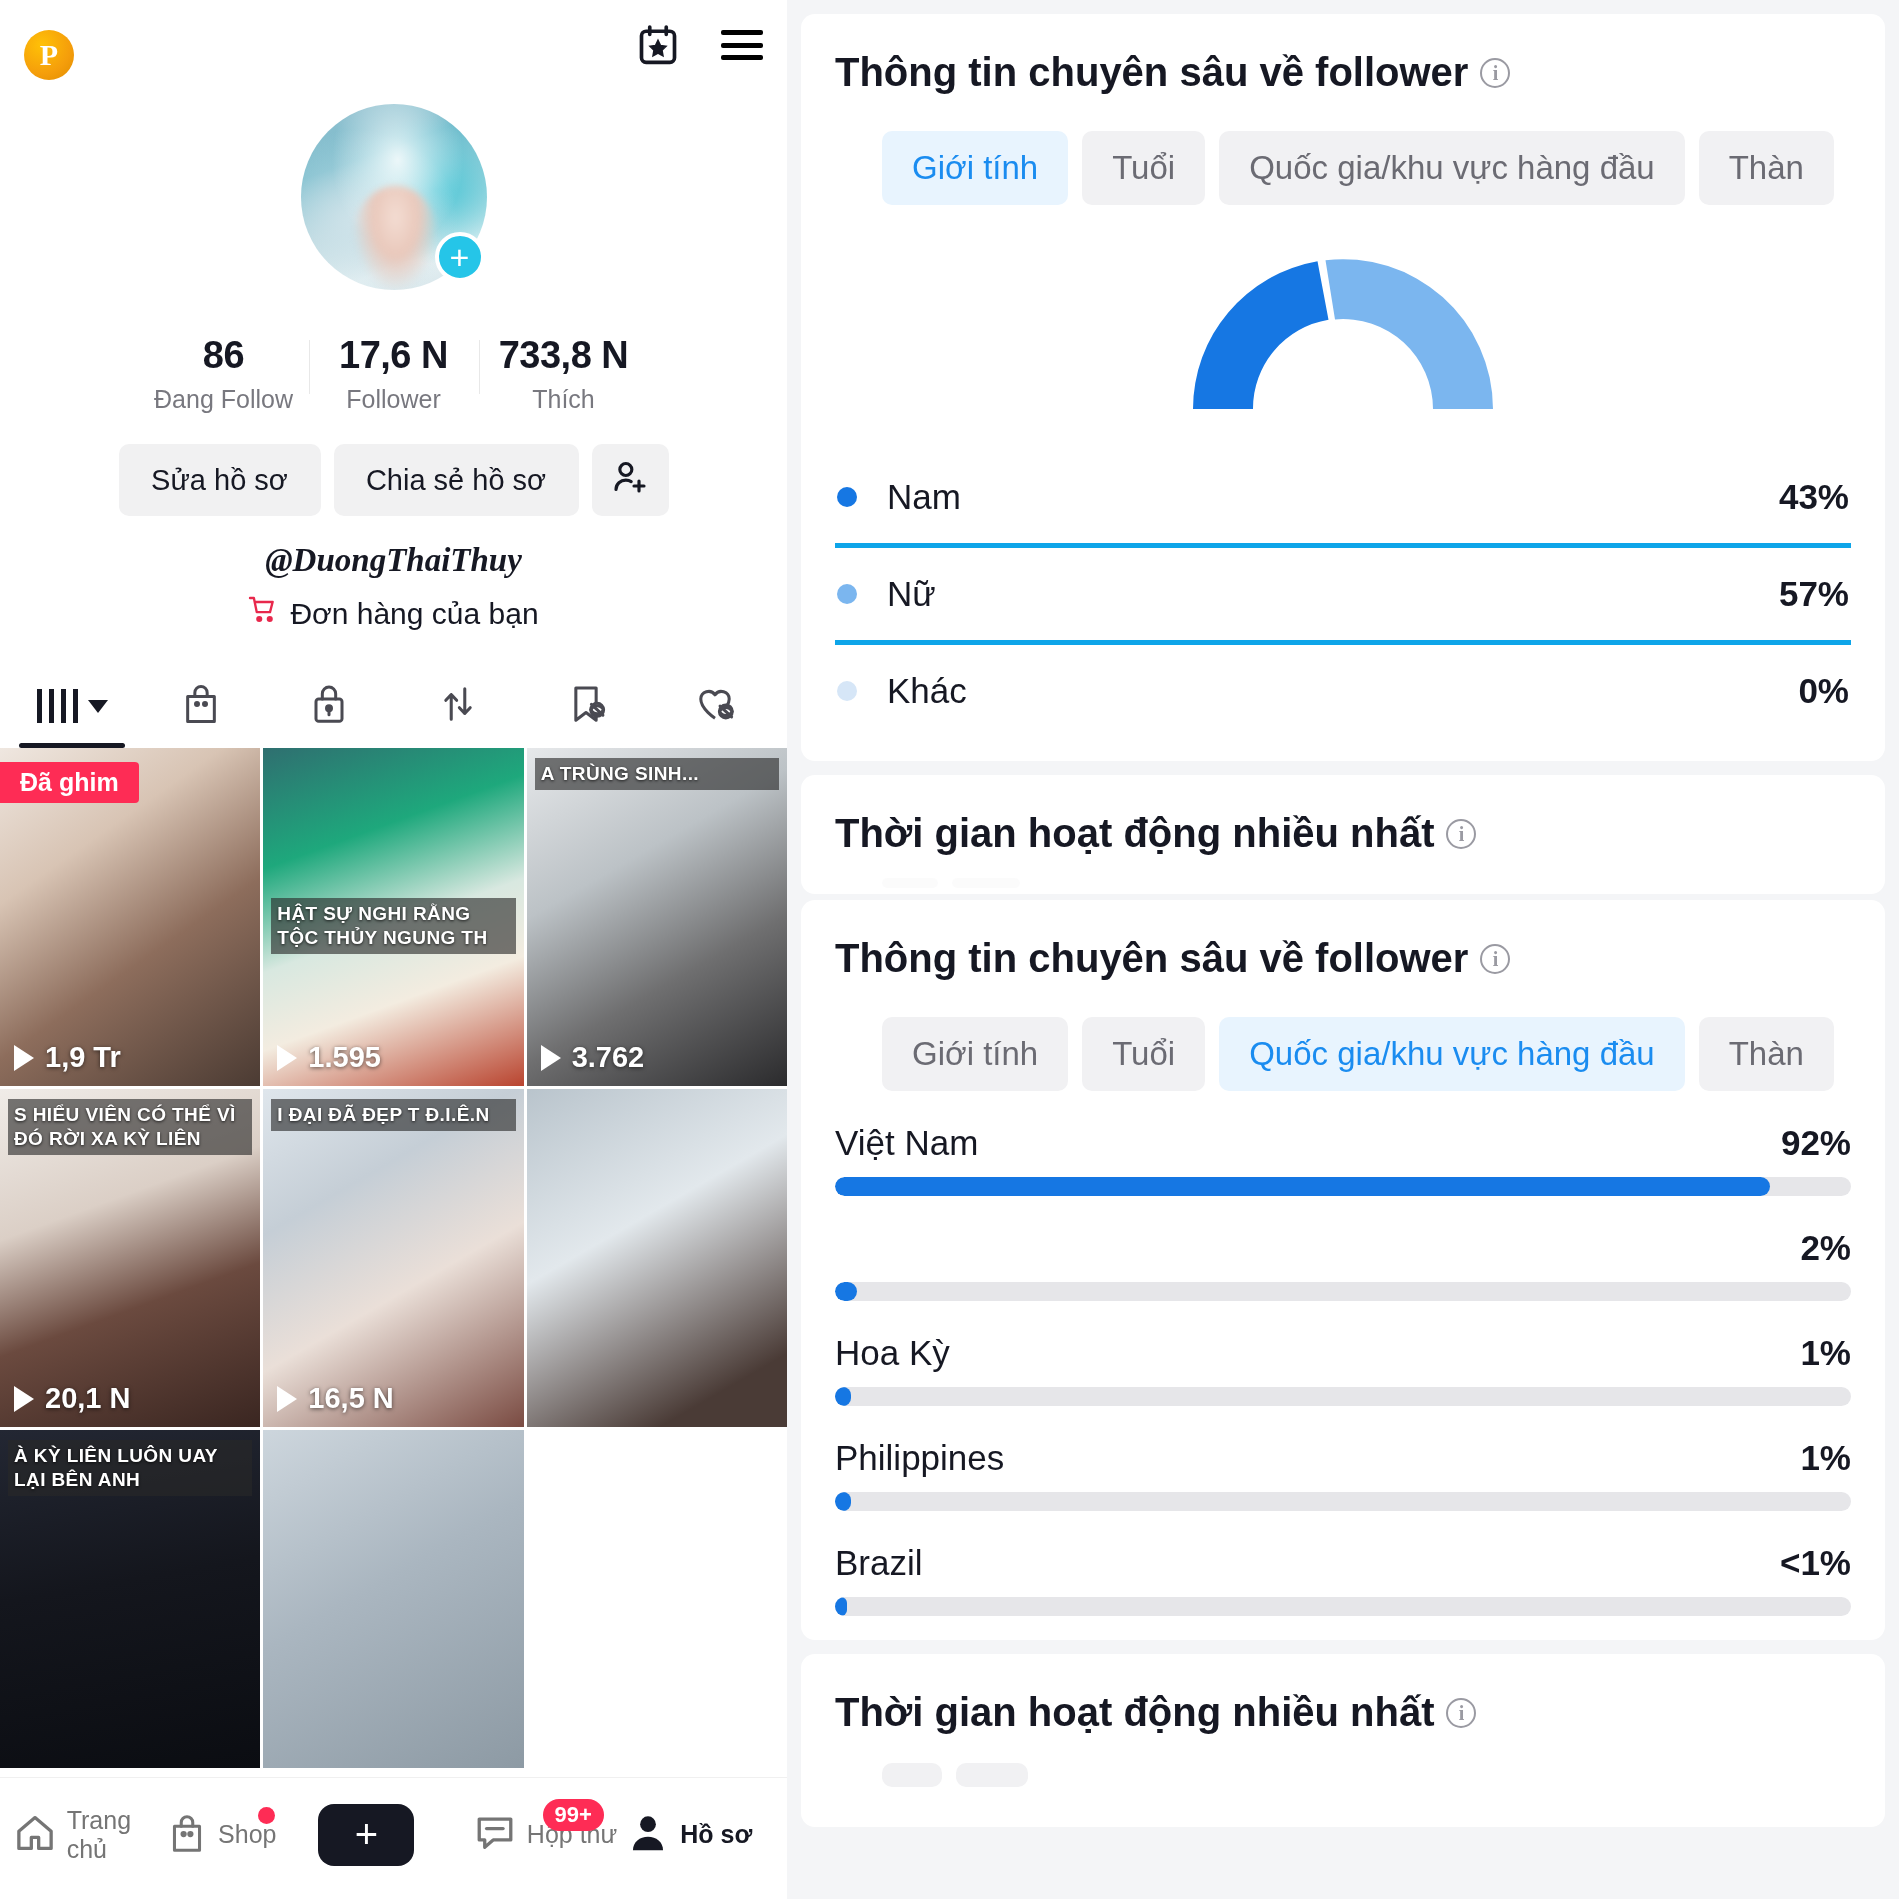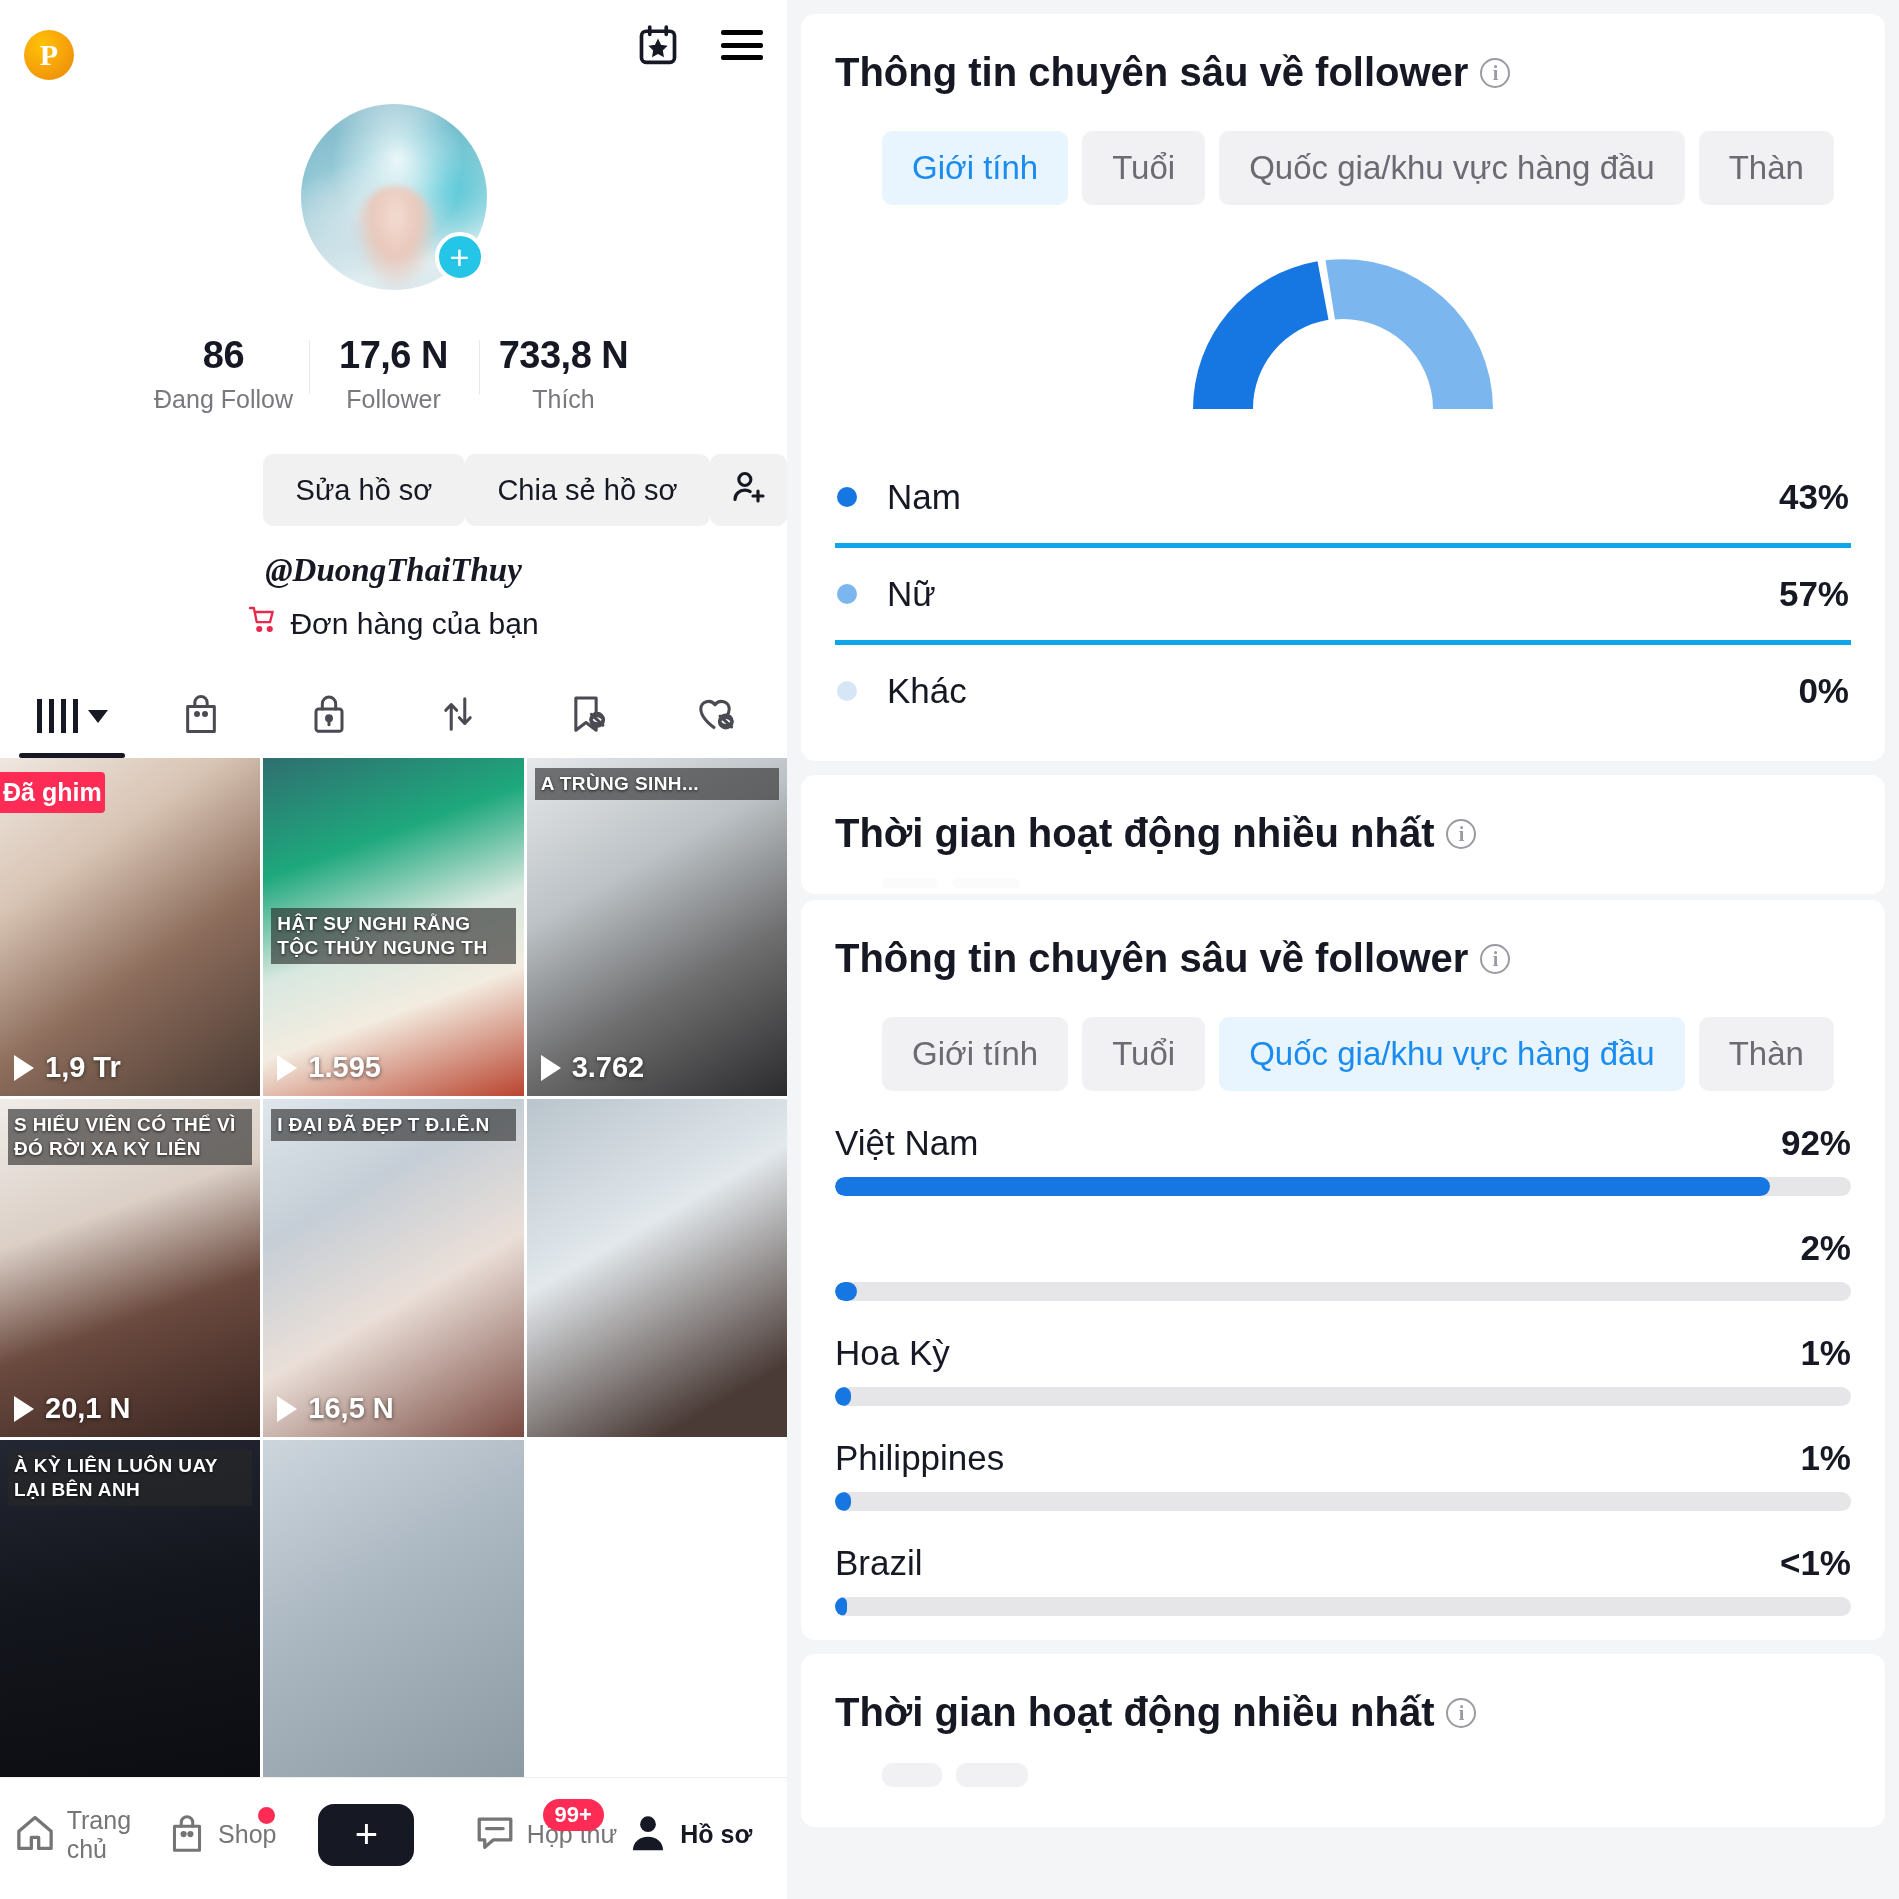"Sửa hồ sơ" .actions { gap: 0 -> 13px; justify-content: flex-end -> center; margin-top: 40px -> 30px }
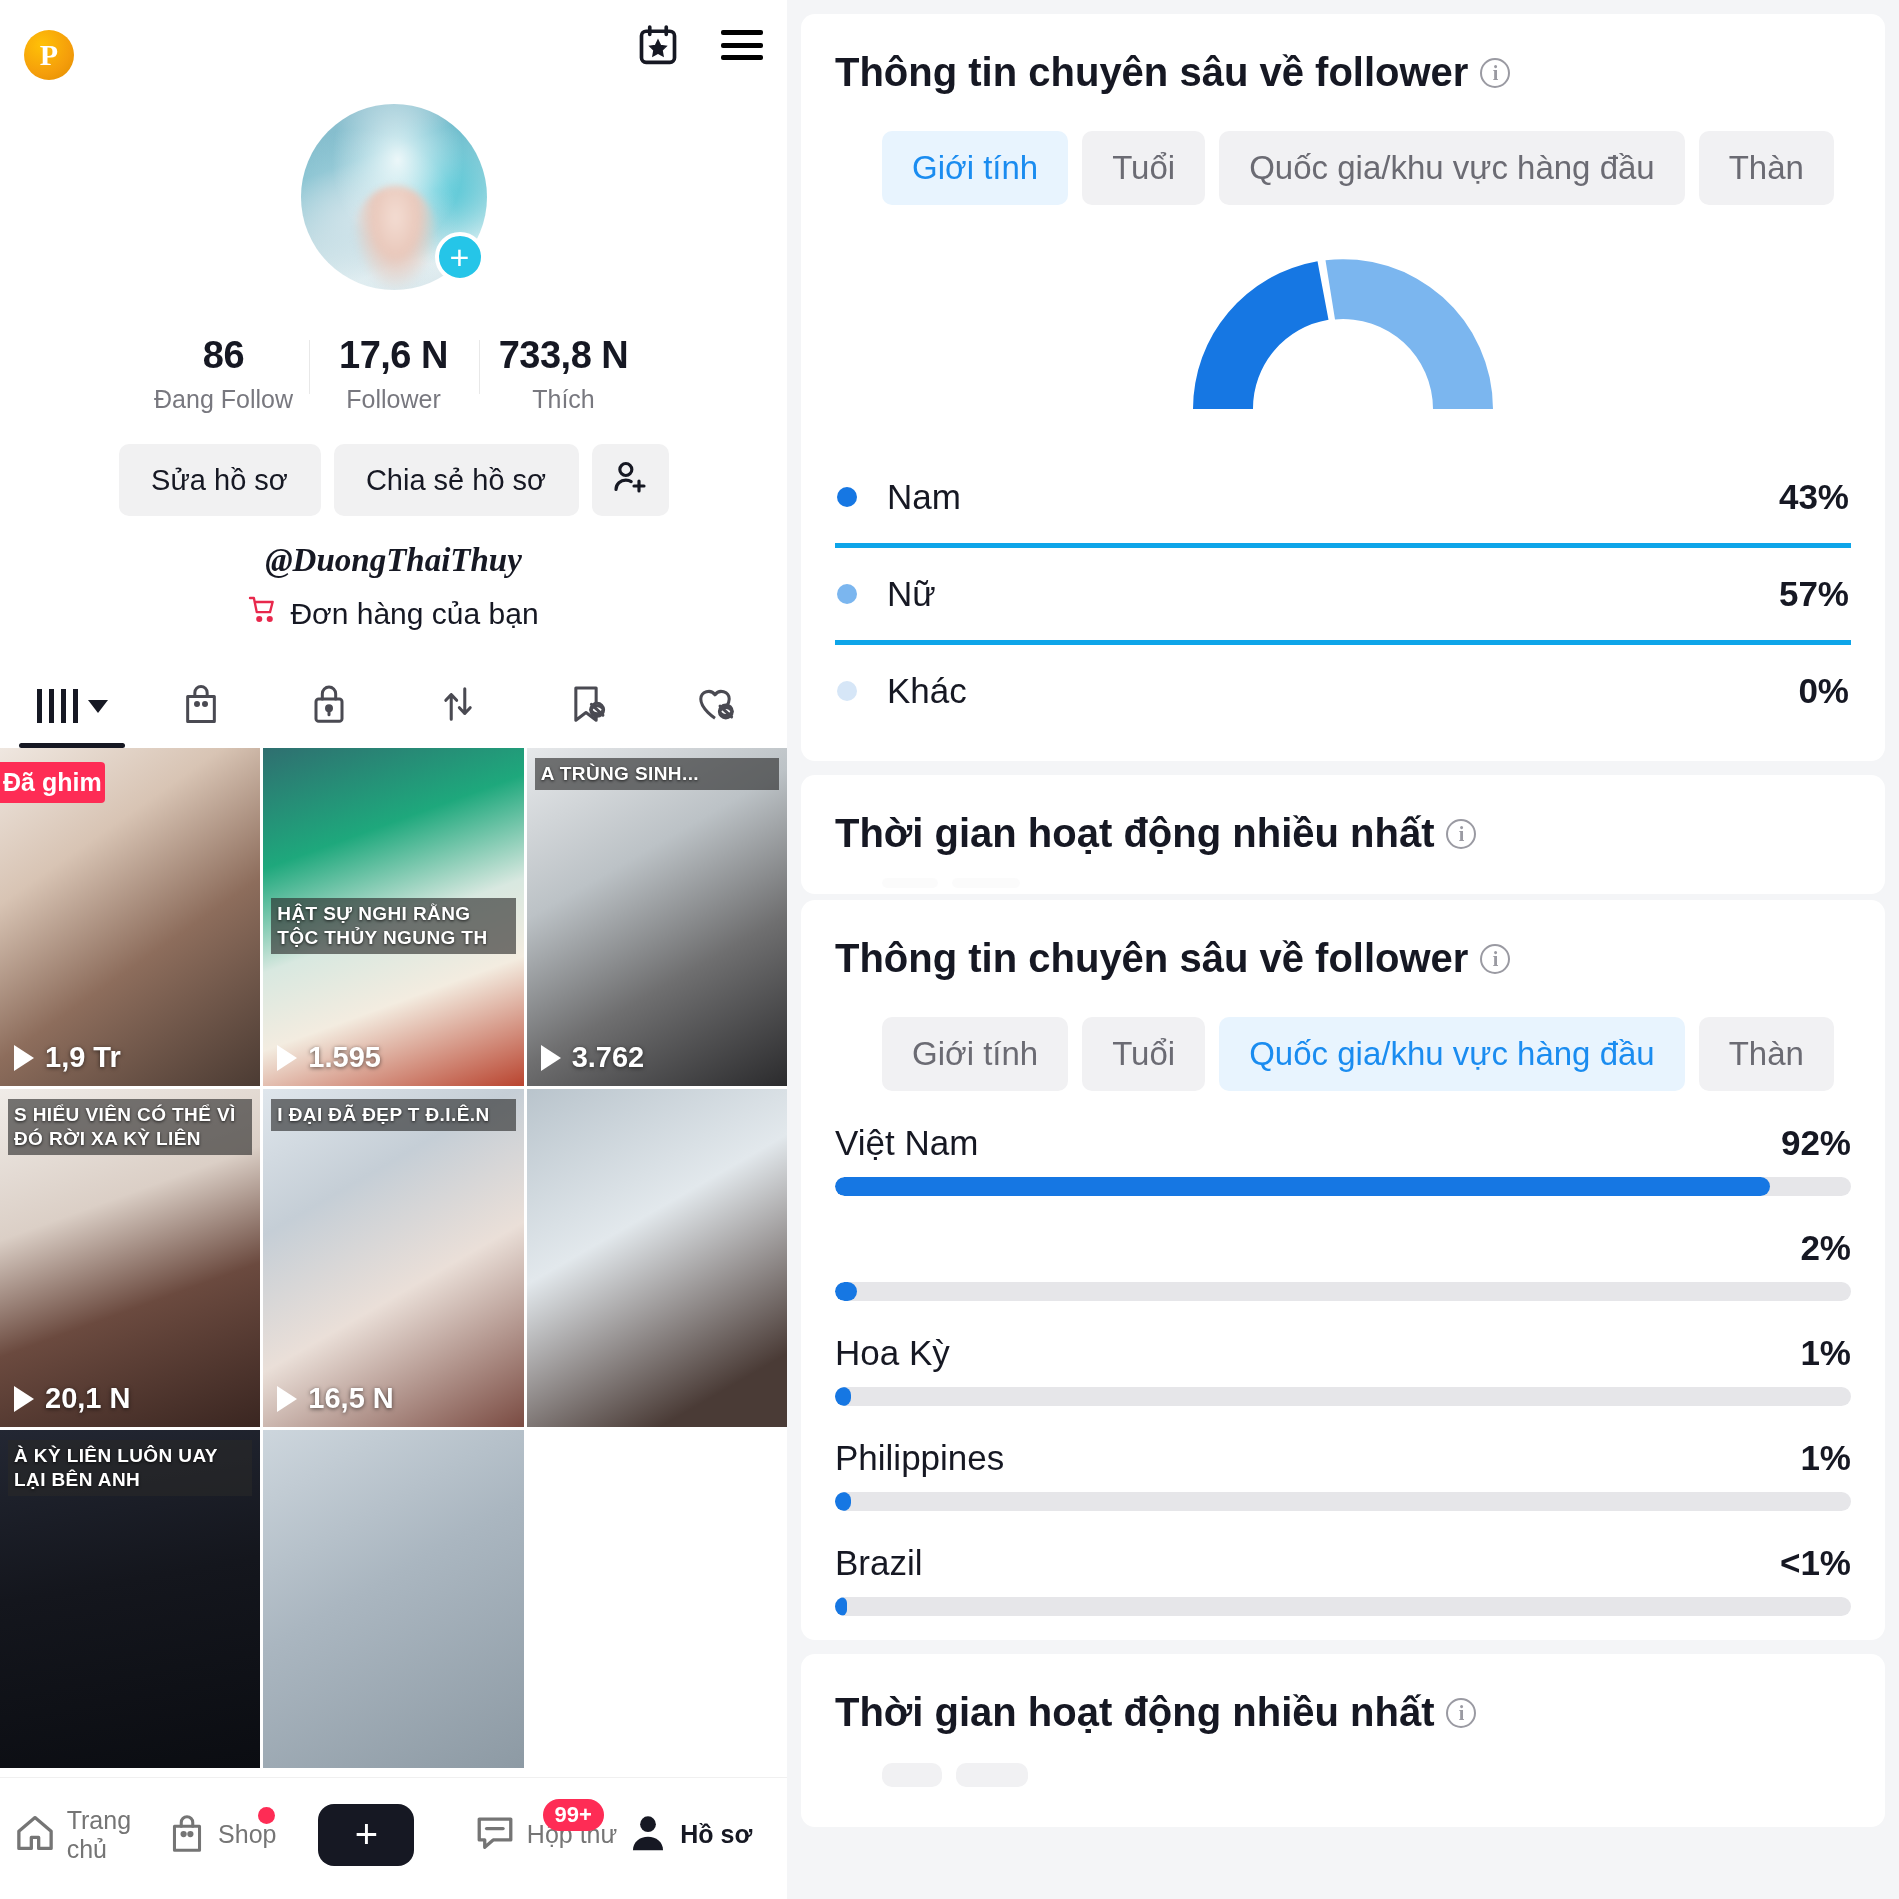"Đã ghim" .pin-badge { padding: 6px 3px -> 6px 20px }
